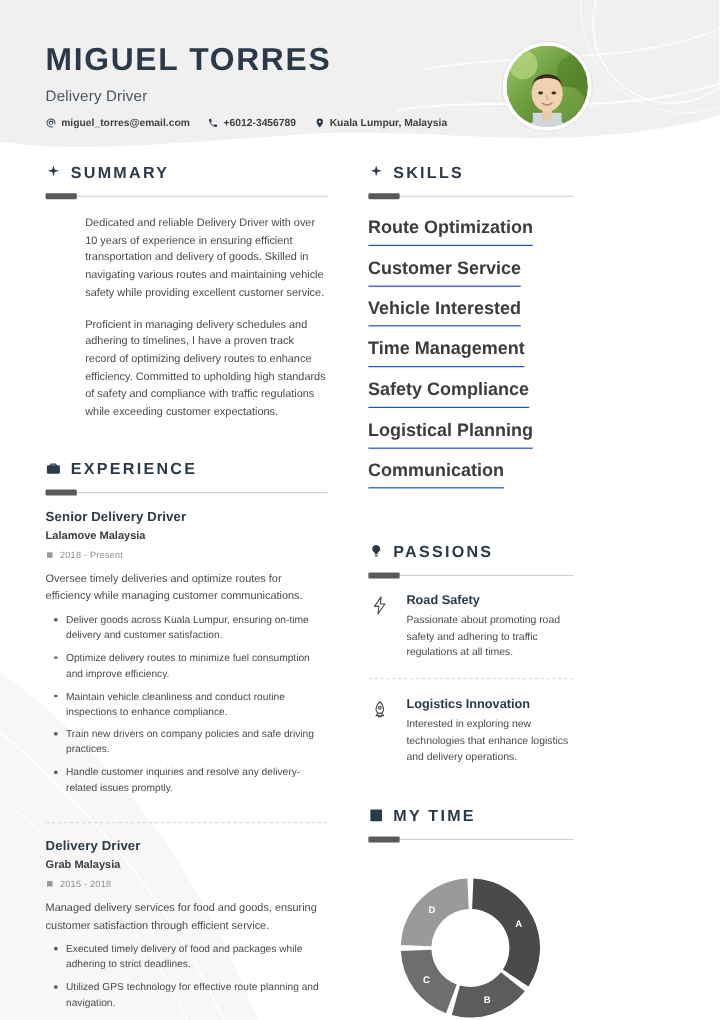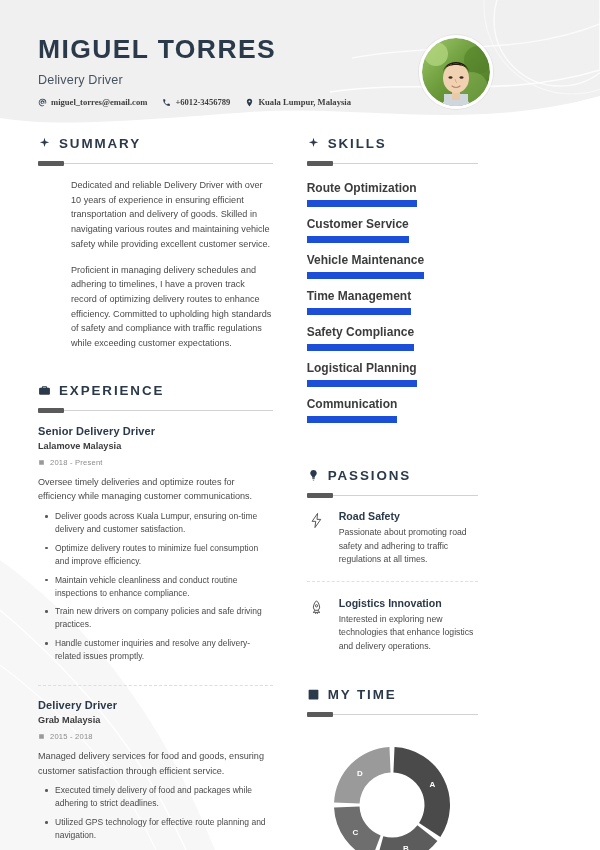"miguel_torres@email.com" .contact { font-family: Liberation Serif, serif -> none }
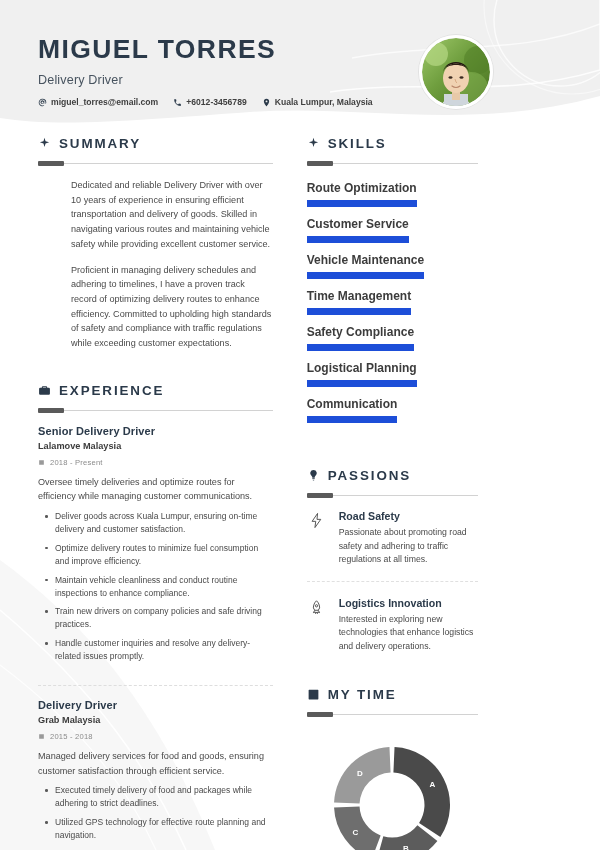"Route Optimization" .skill { border-bottom: 7px solid #1d4ed8 -> 1px solid #1d4ed8; font-size: 12px -> 15px }
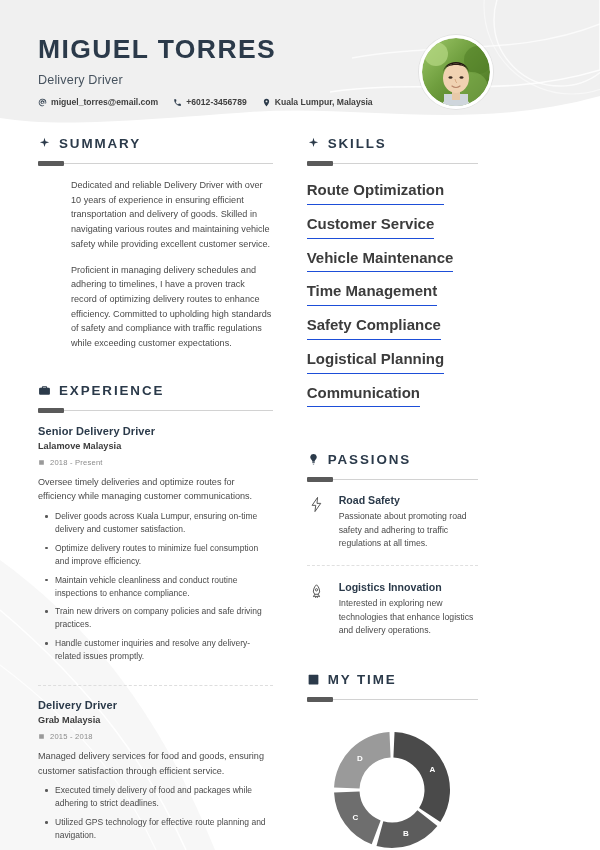"Vehicle Maintenance" span.skill { text: Maintenance -> Interested }
